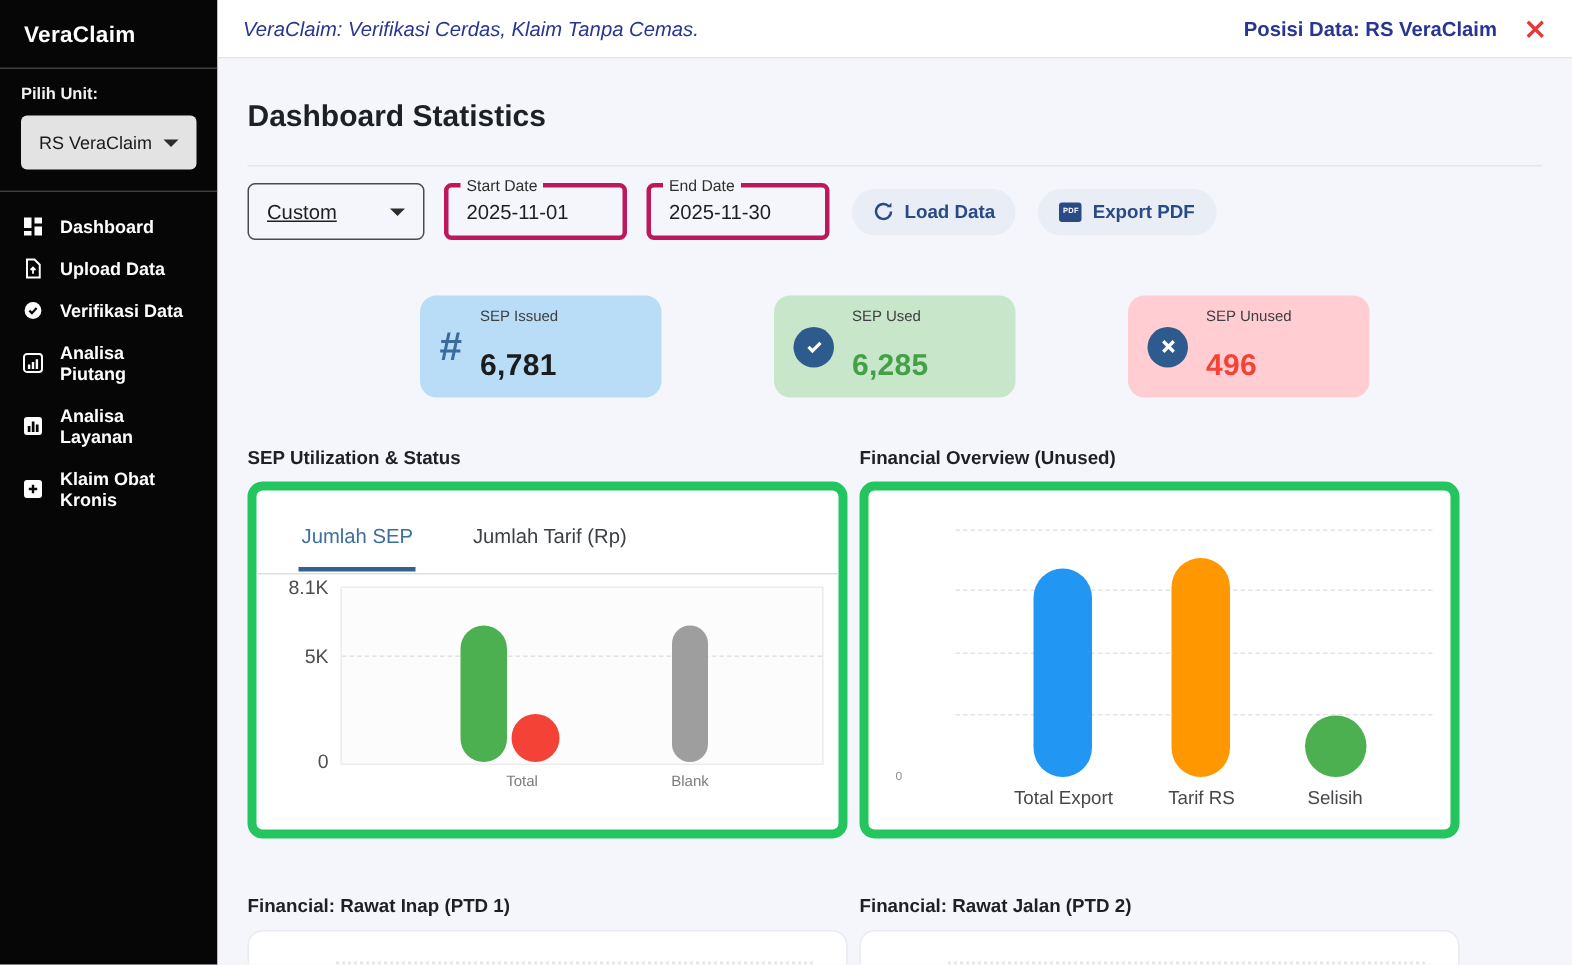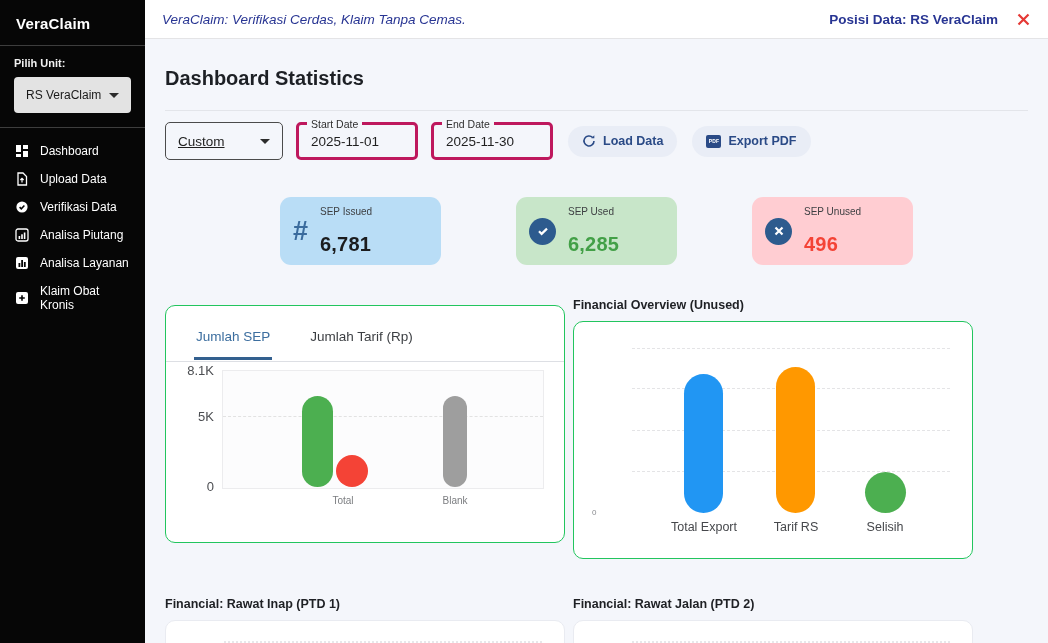"Dashboard" .menu-item { font-weight: 400 -> 700 }
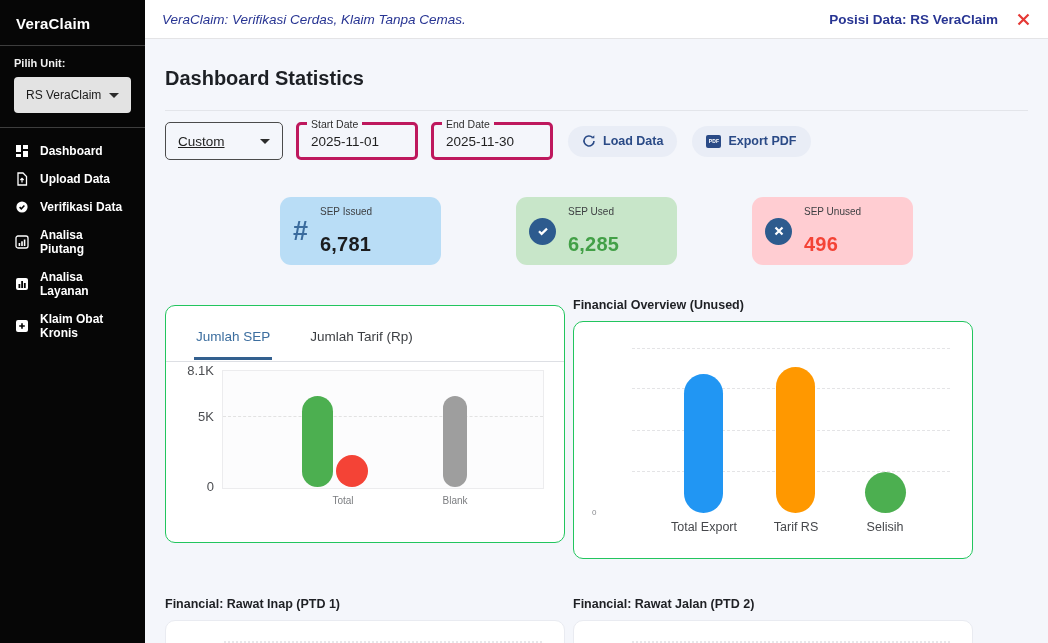"SEP Utilization & Status" div.chart-section-title { html: none -> <div>SEP Utilization &amp; Status</div> }
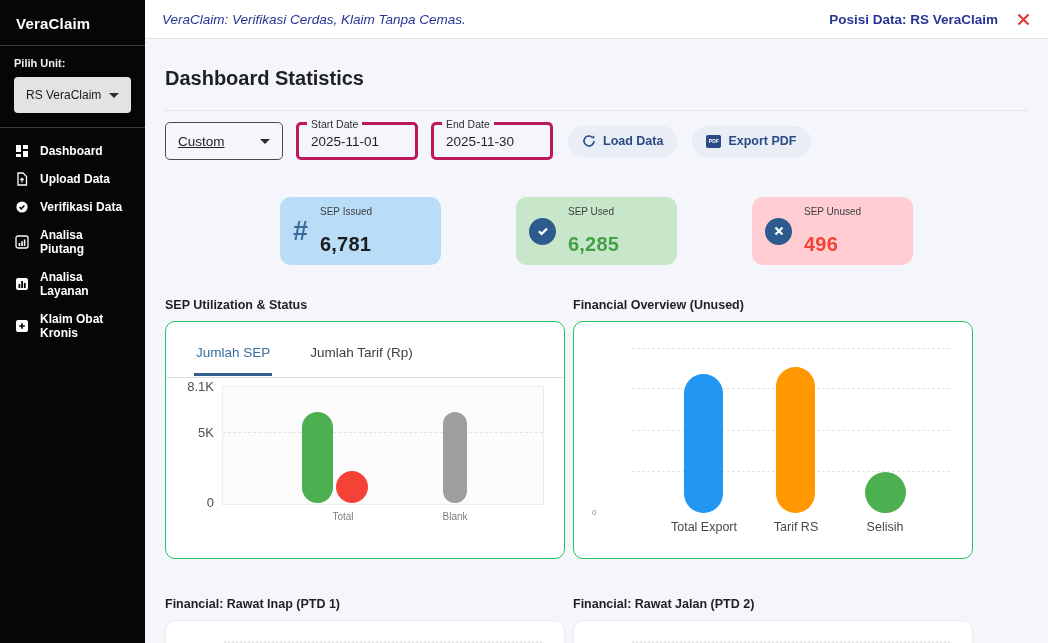"Jumlah SEP" .chart-card { border: 1px solid #22c55e -> 6px solid #22c55e }
